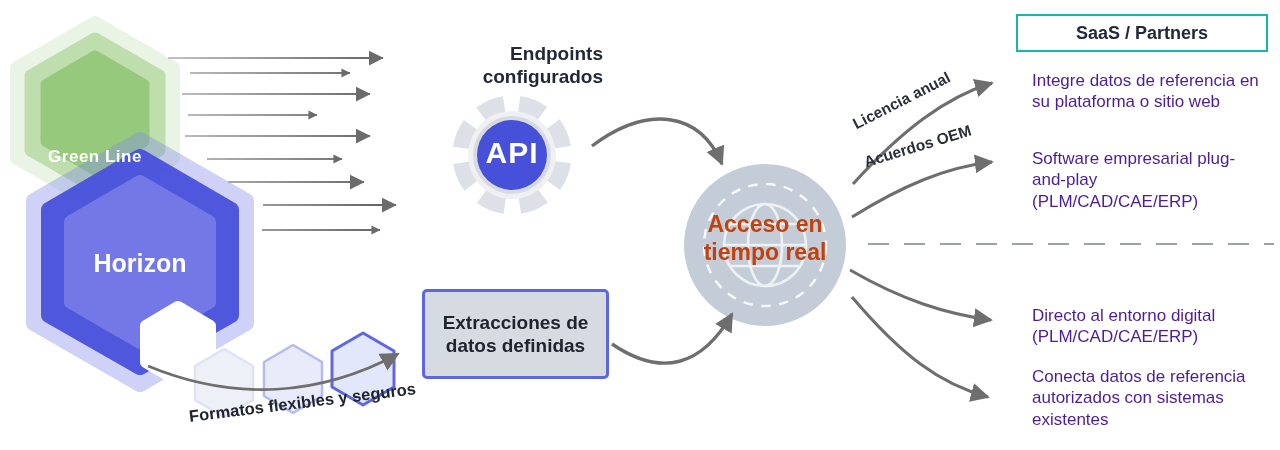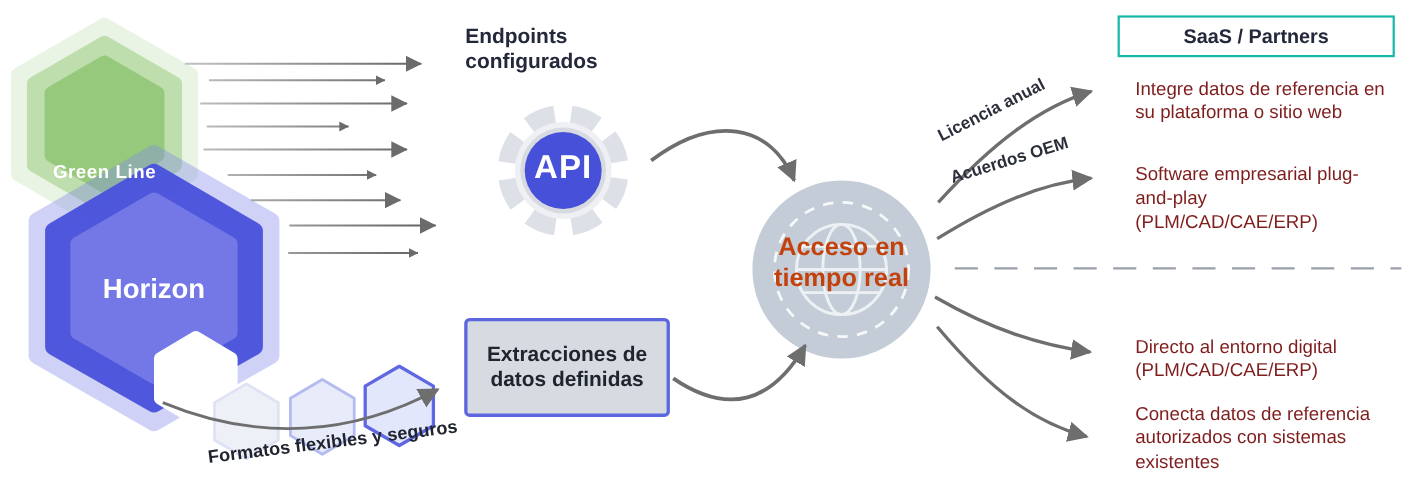"Endpoints configurados" .endpoints-label { text-align: left -> right; top: 23px -> 43px }
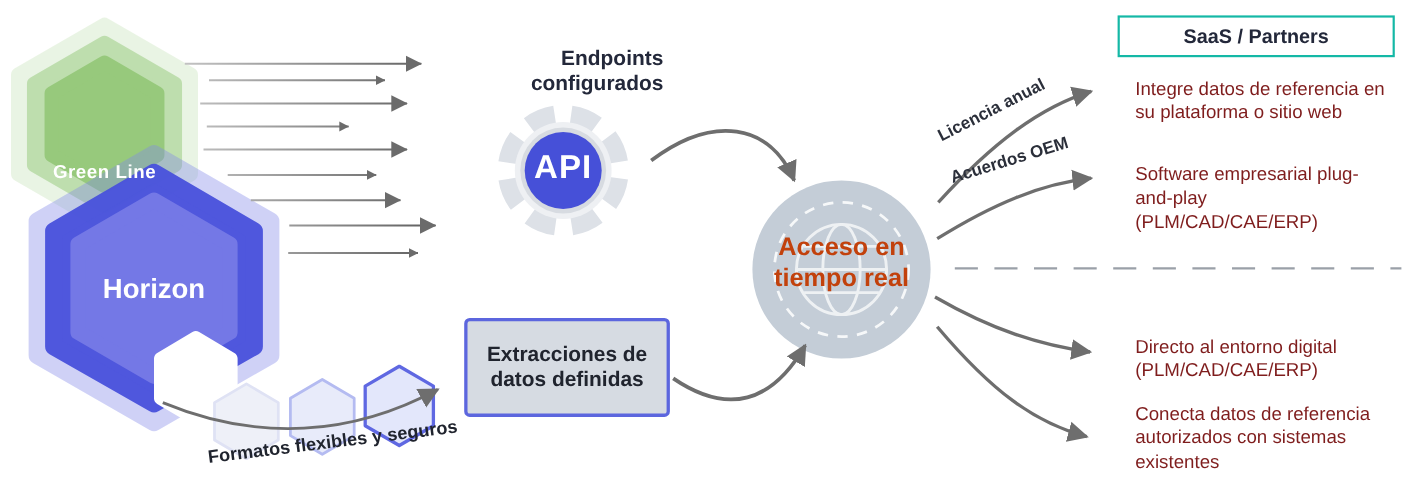"Integre datos de referencia en" .item-text { color: #7f1d1d -> #4c1d95 }
